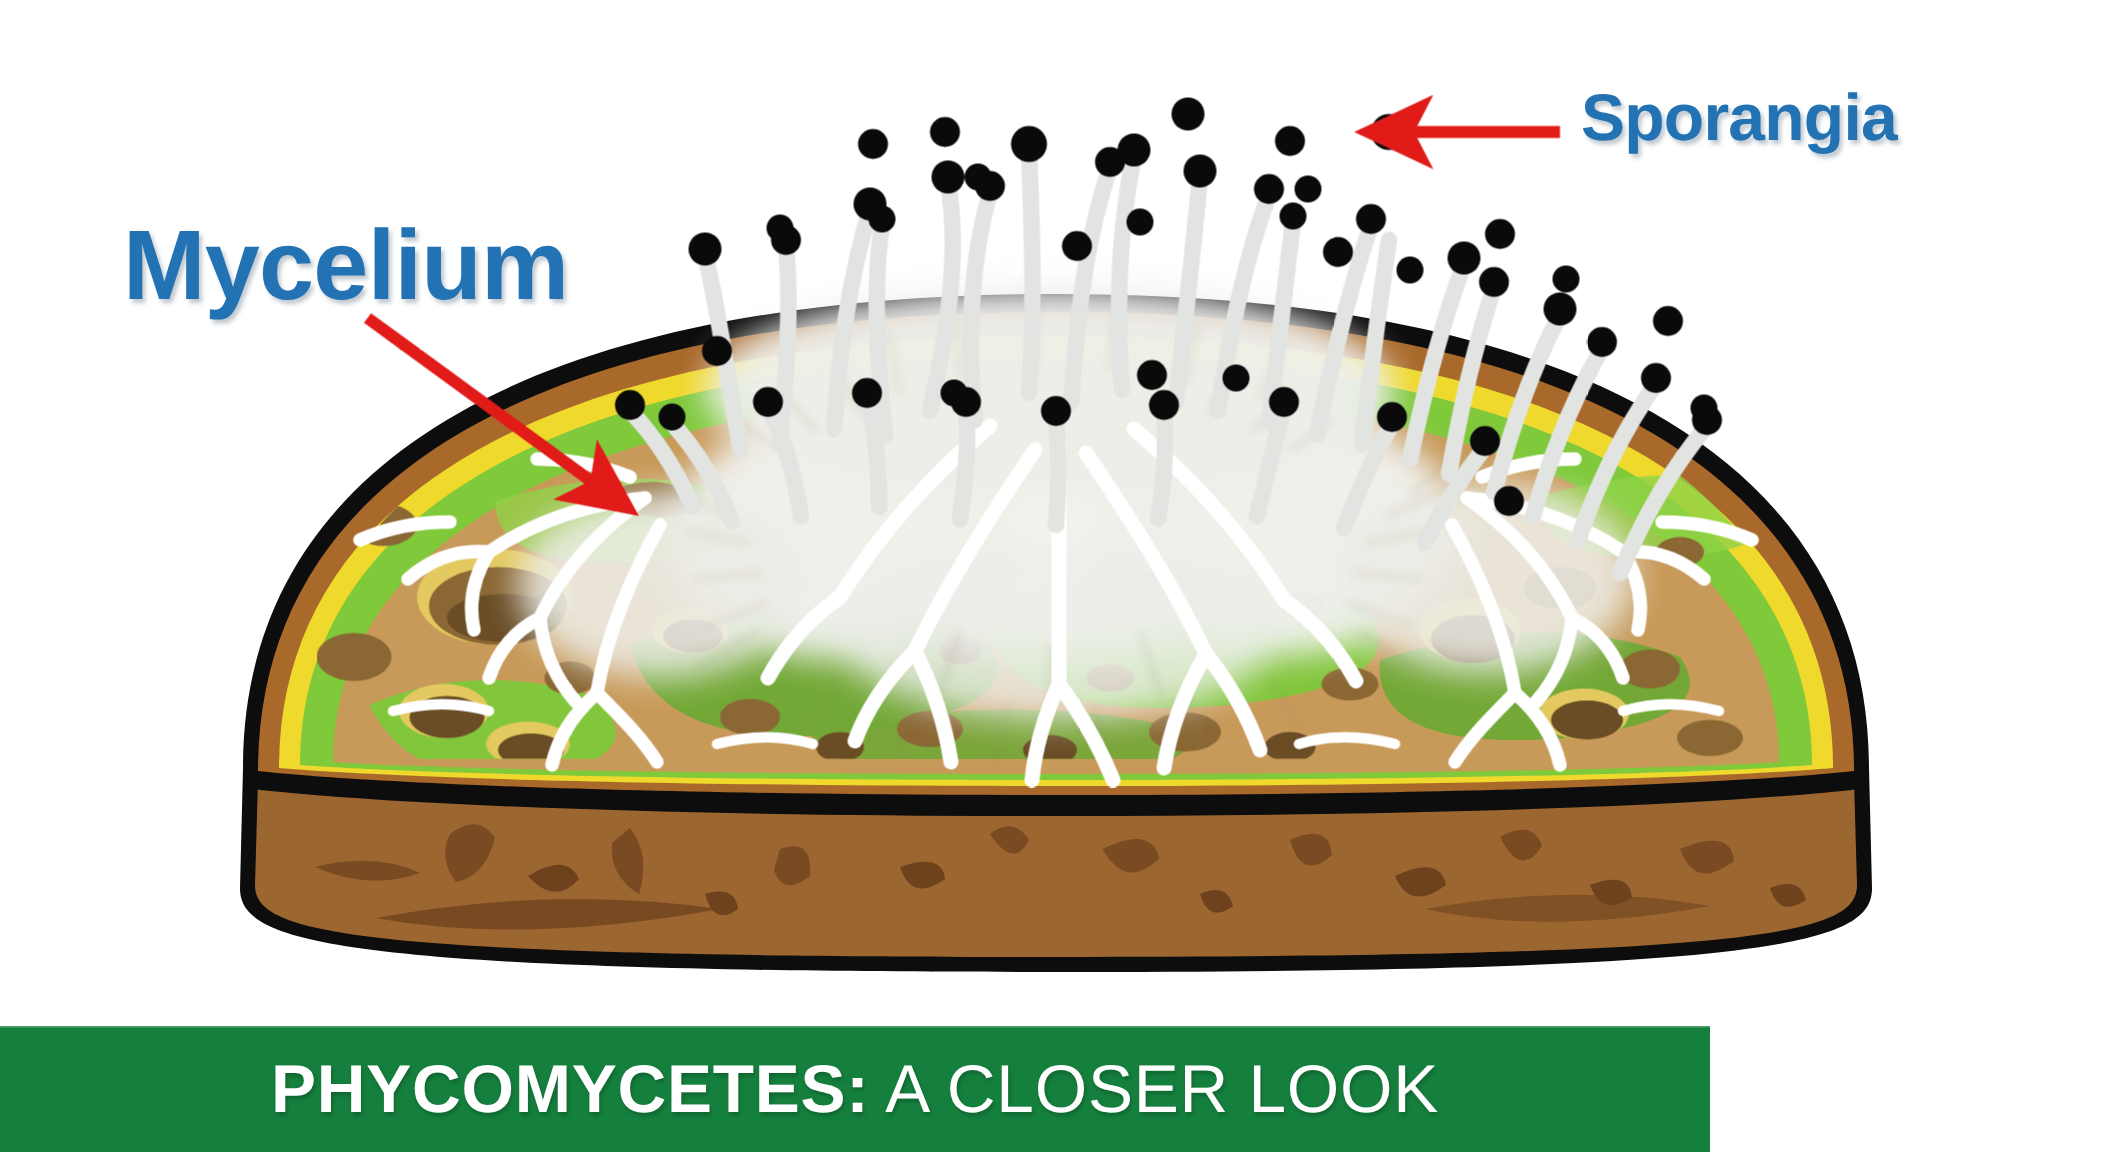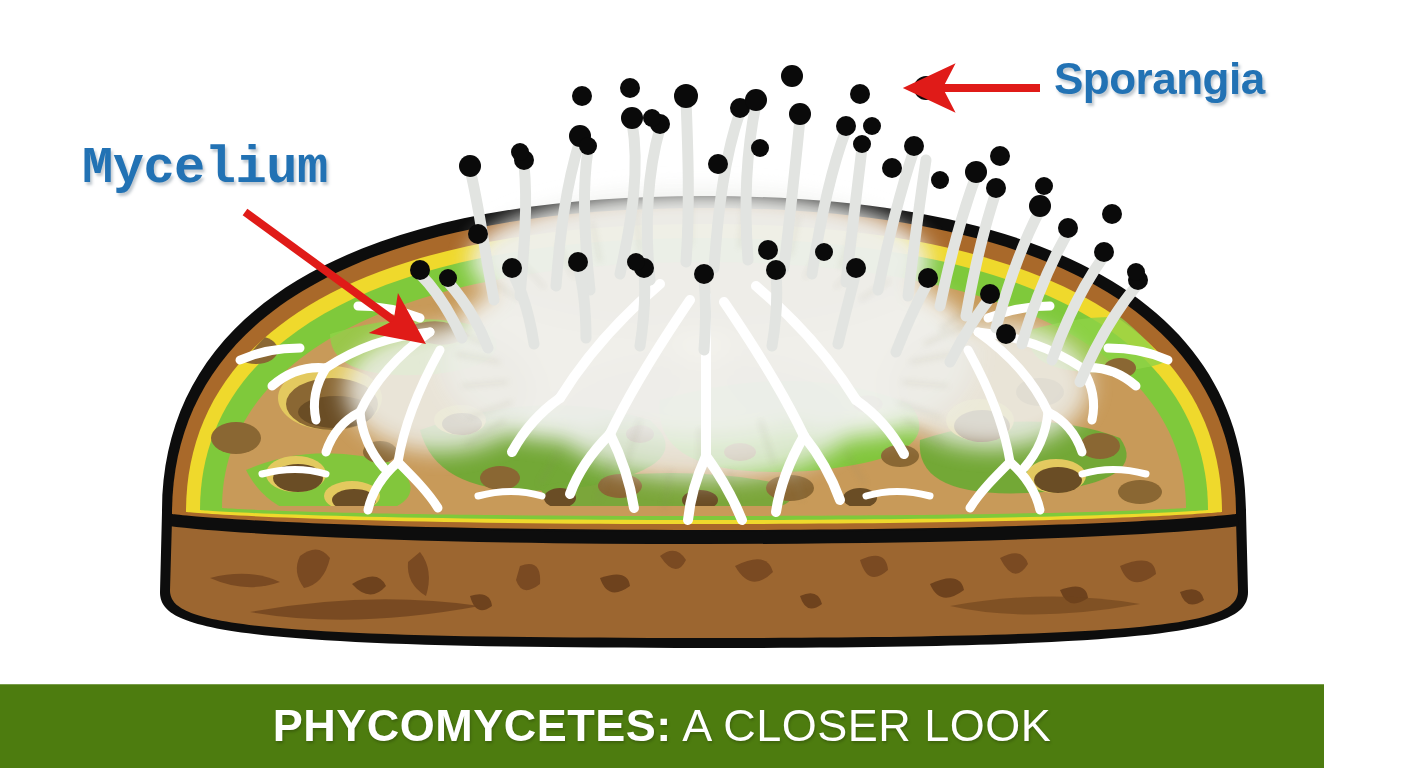"Mycelium" #label-mycelium { font-family: Liberation Mono, monospace -> none; font-size: 52px -> 66px }
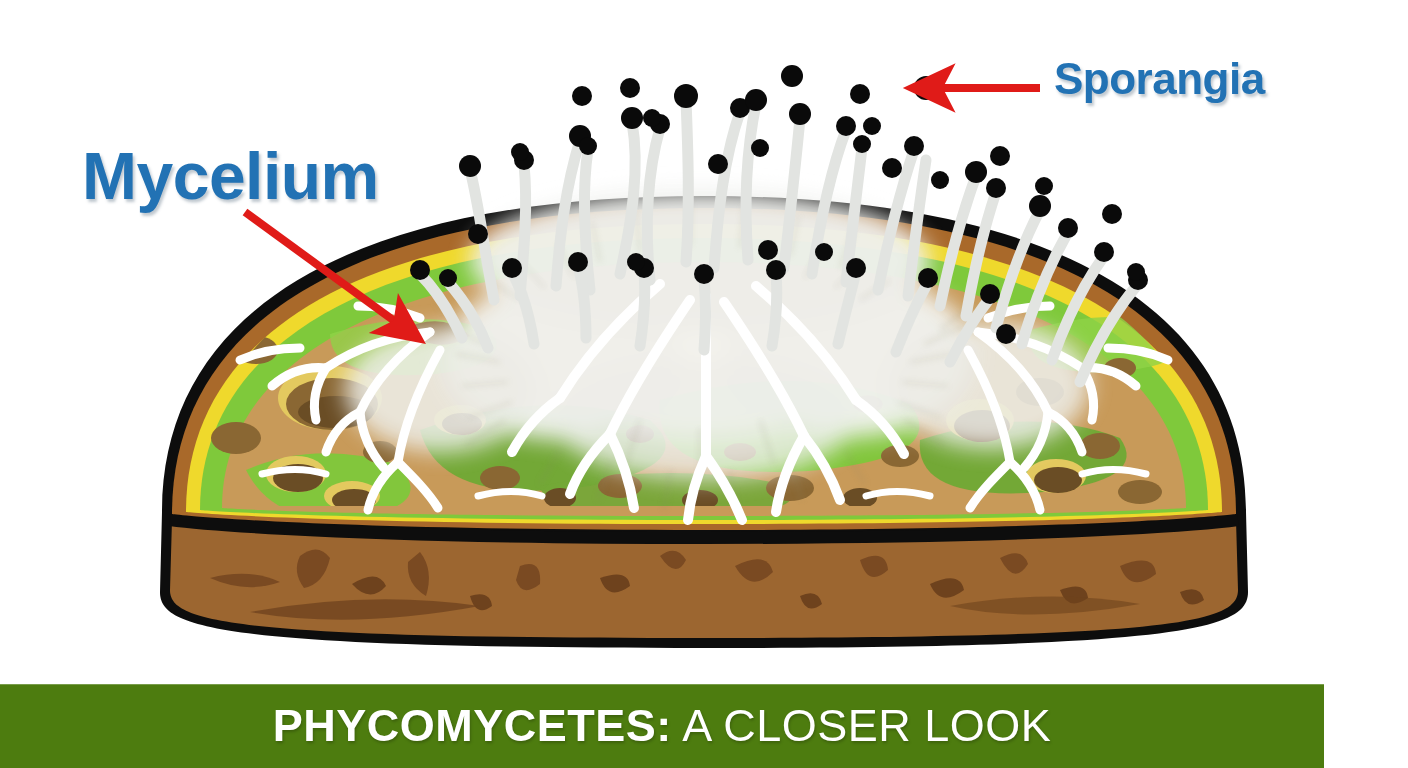"PHYCOMYCETES: A CLOSER LOOK" #banner { background: #4d7c0f -> #15803d; width: 1324px -> 1140px }
